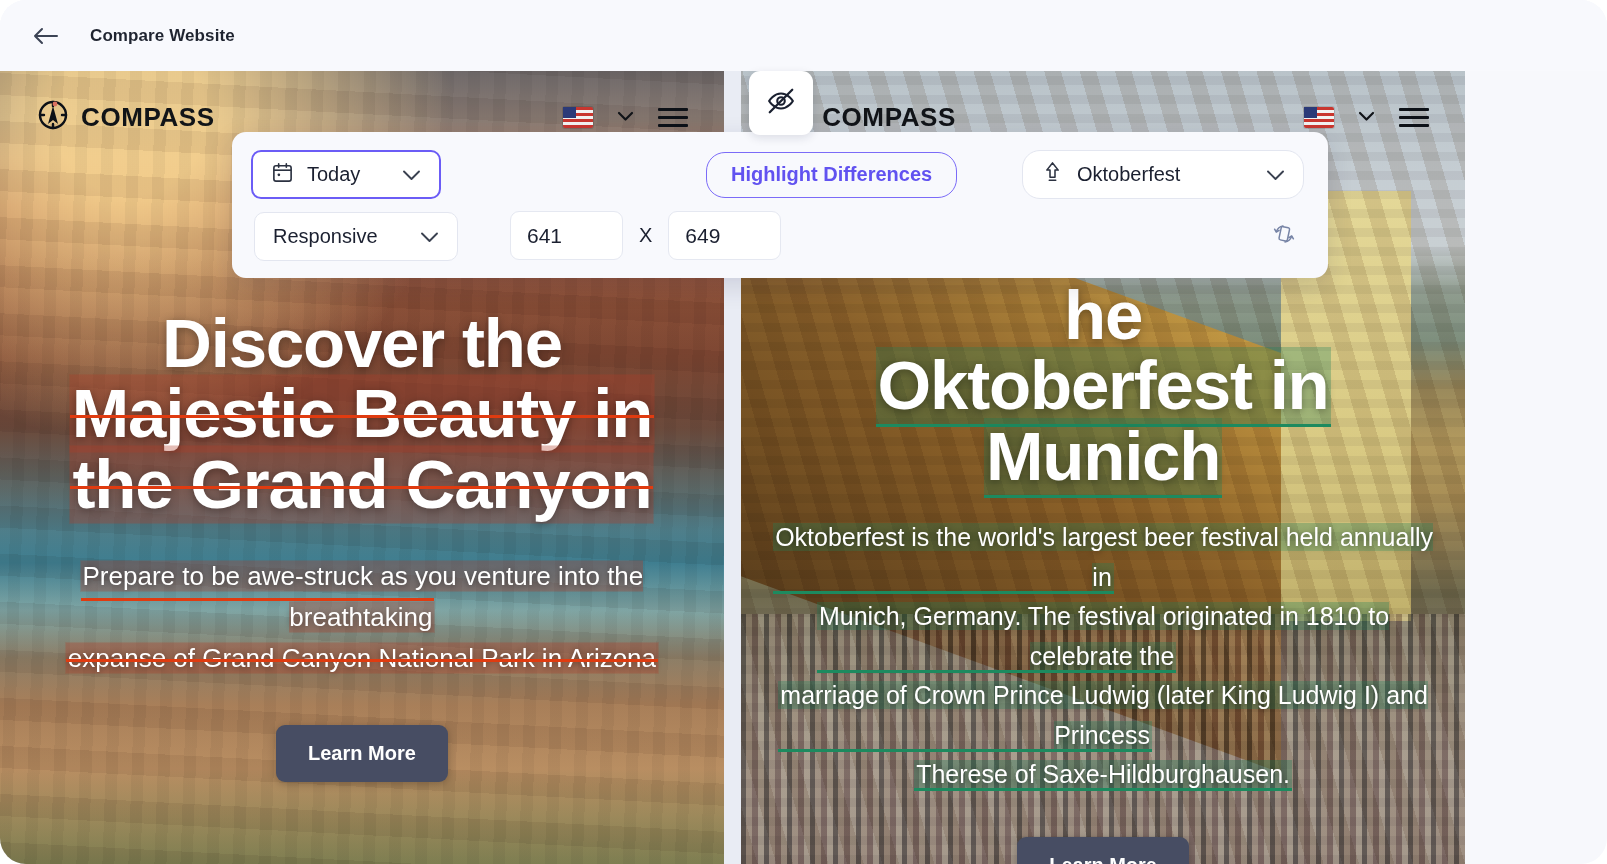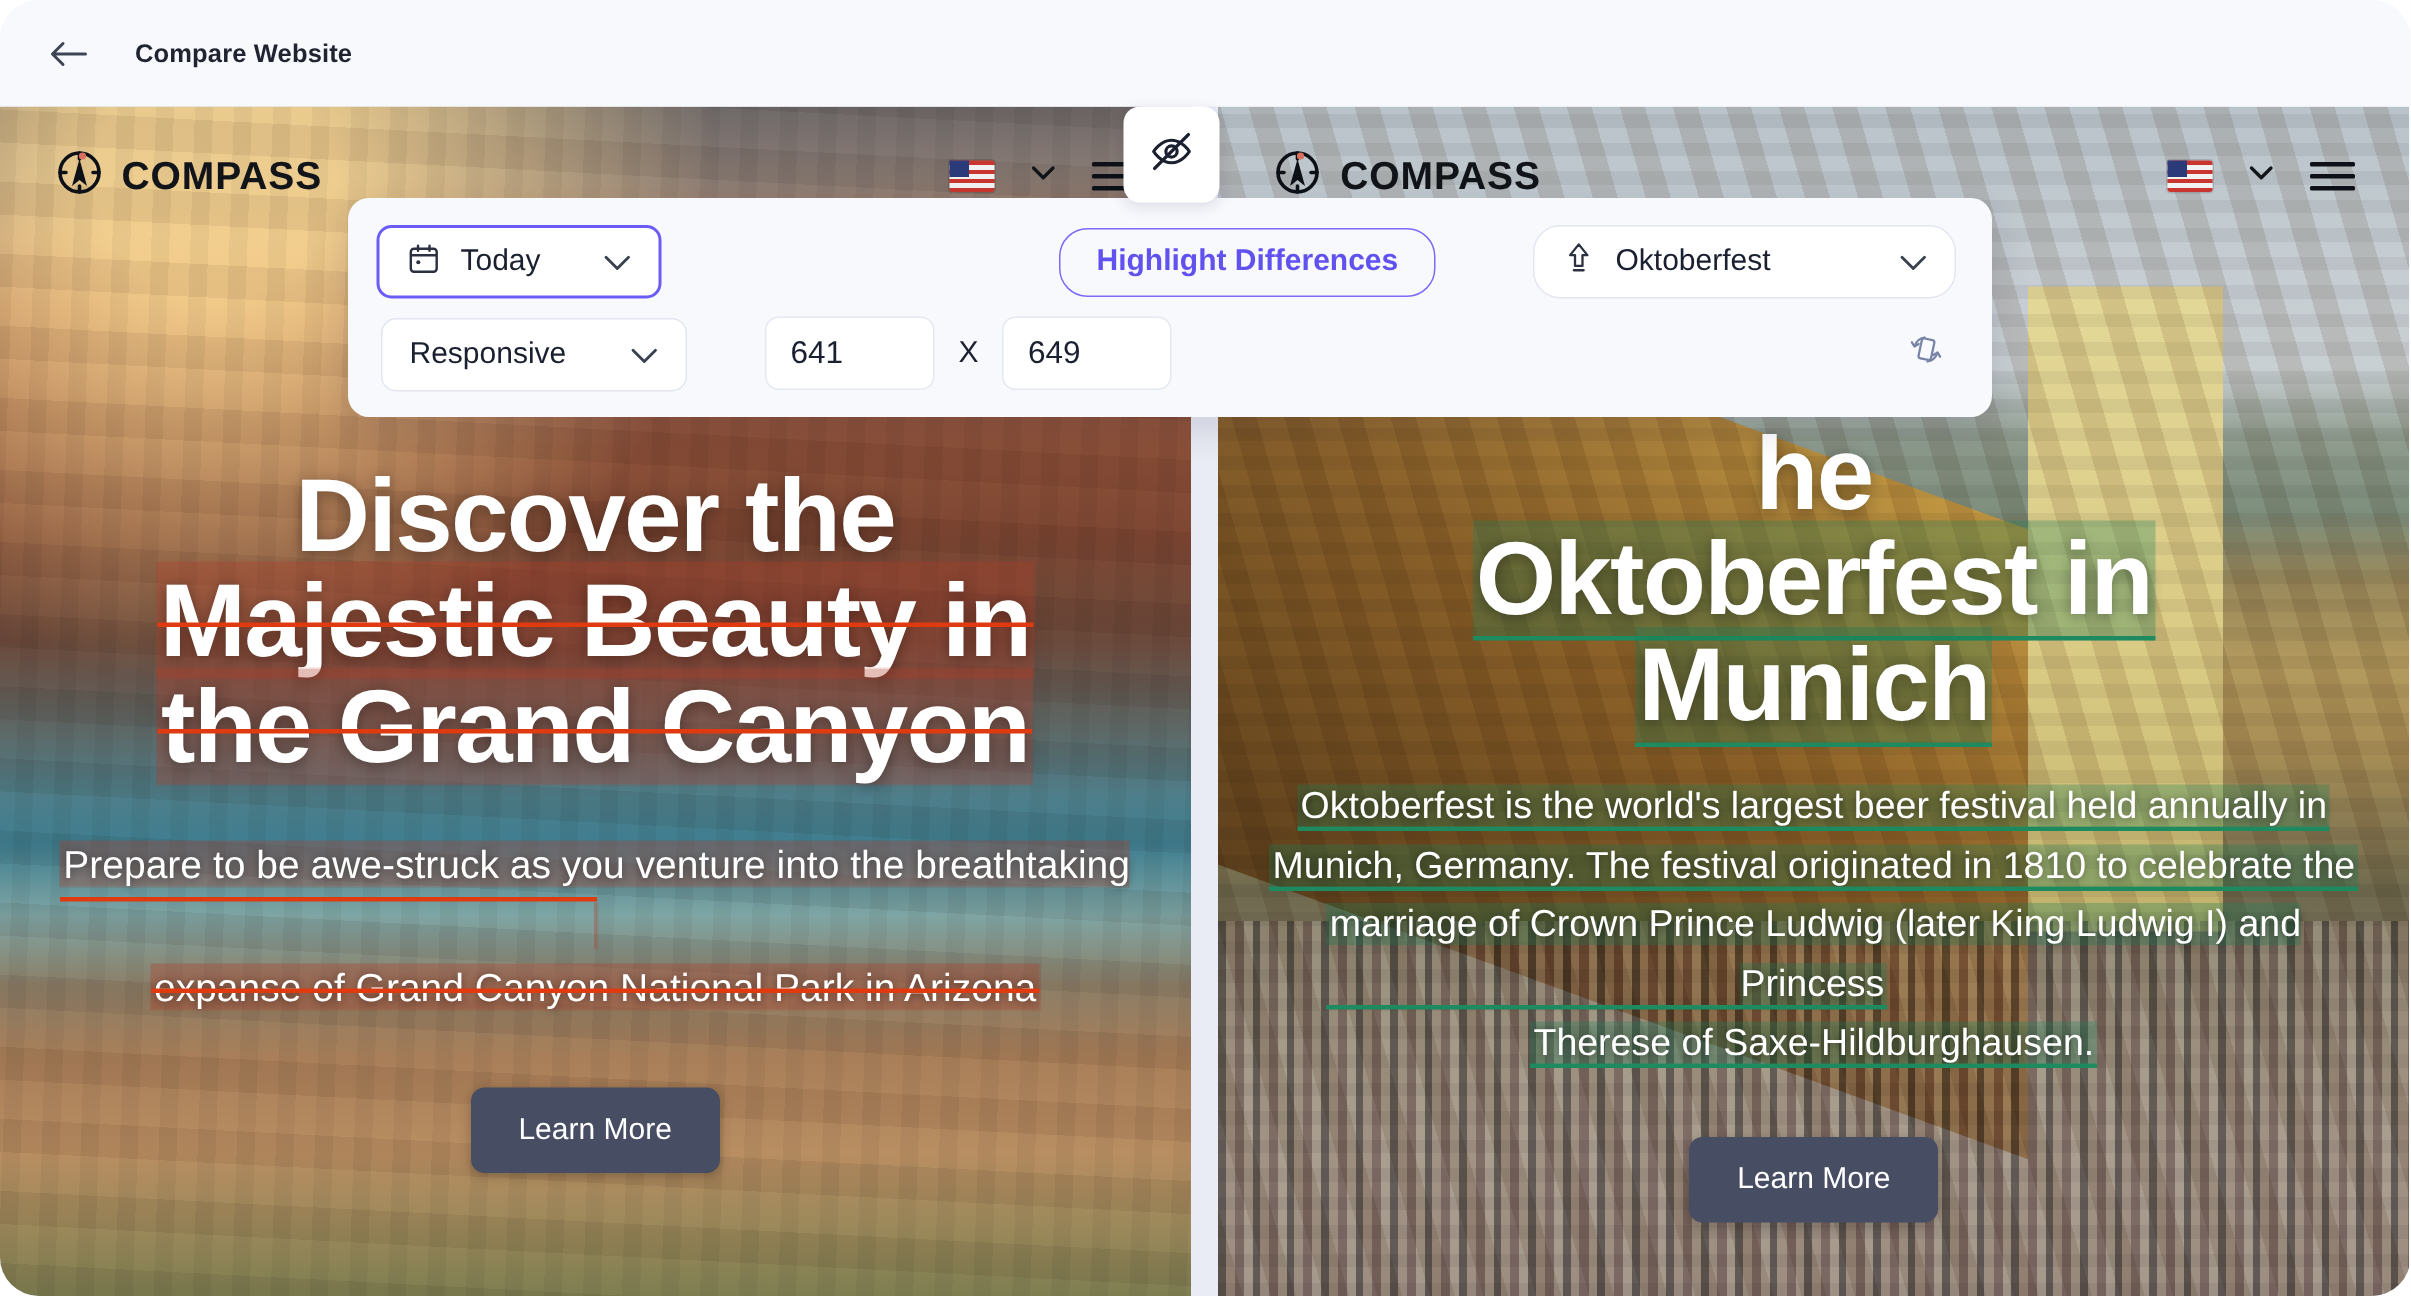"COMPASS" .stage { width: 1606px -> 1465px }
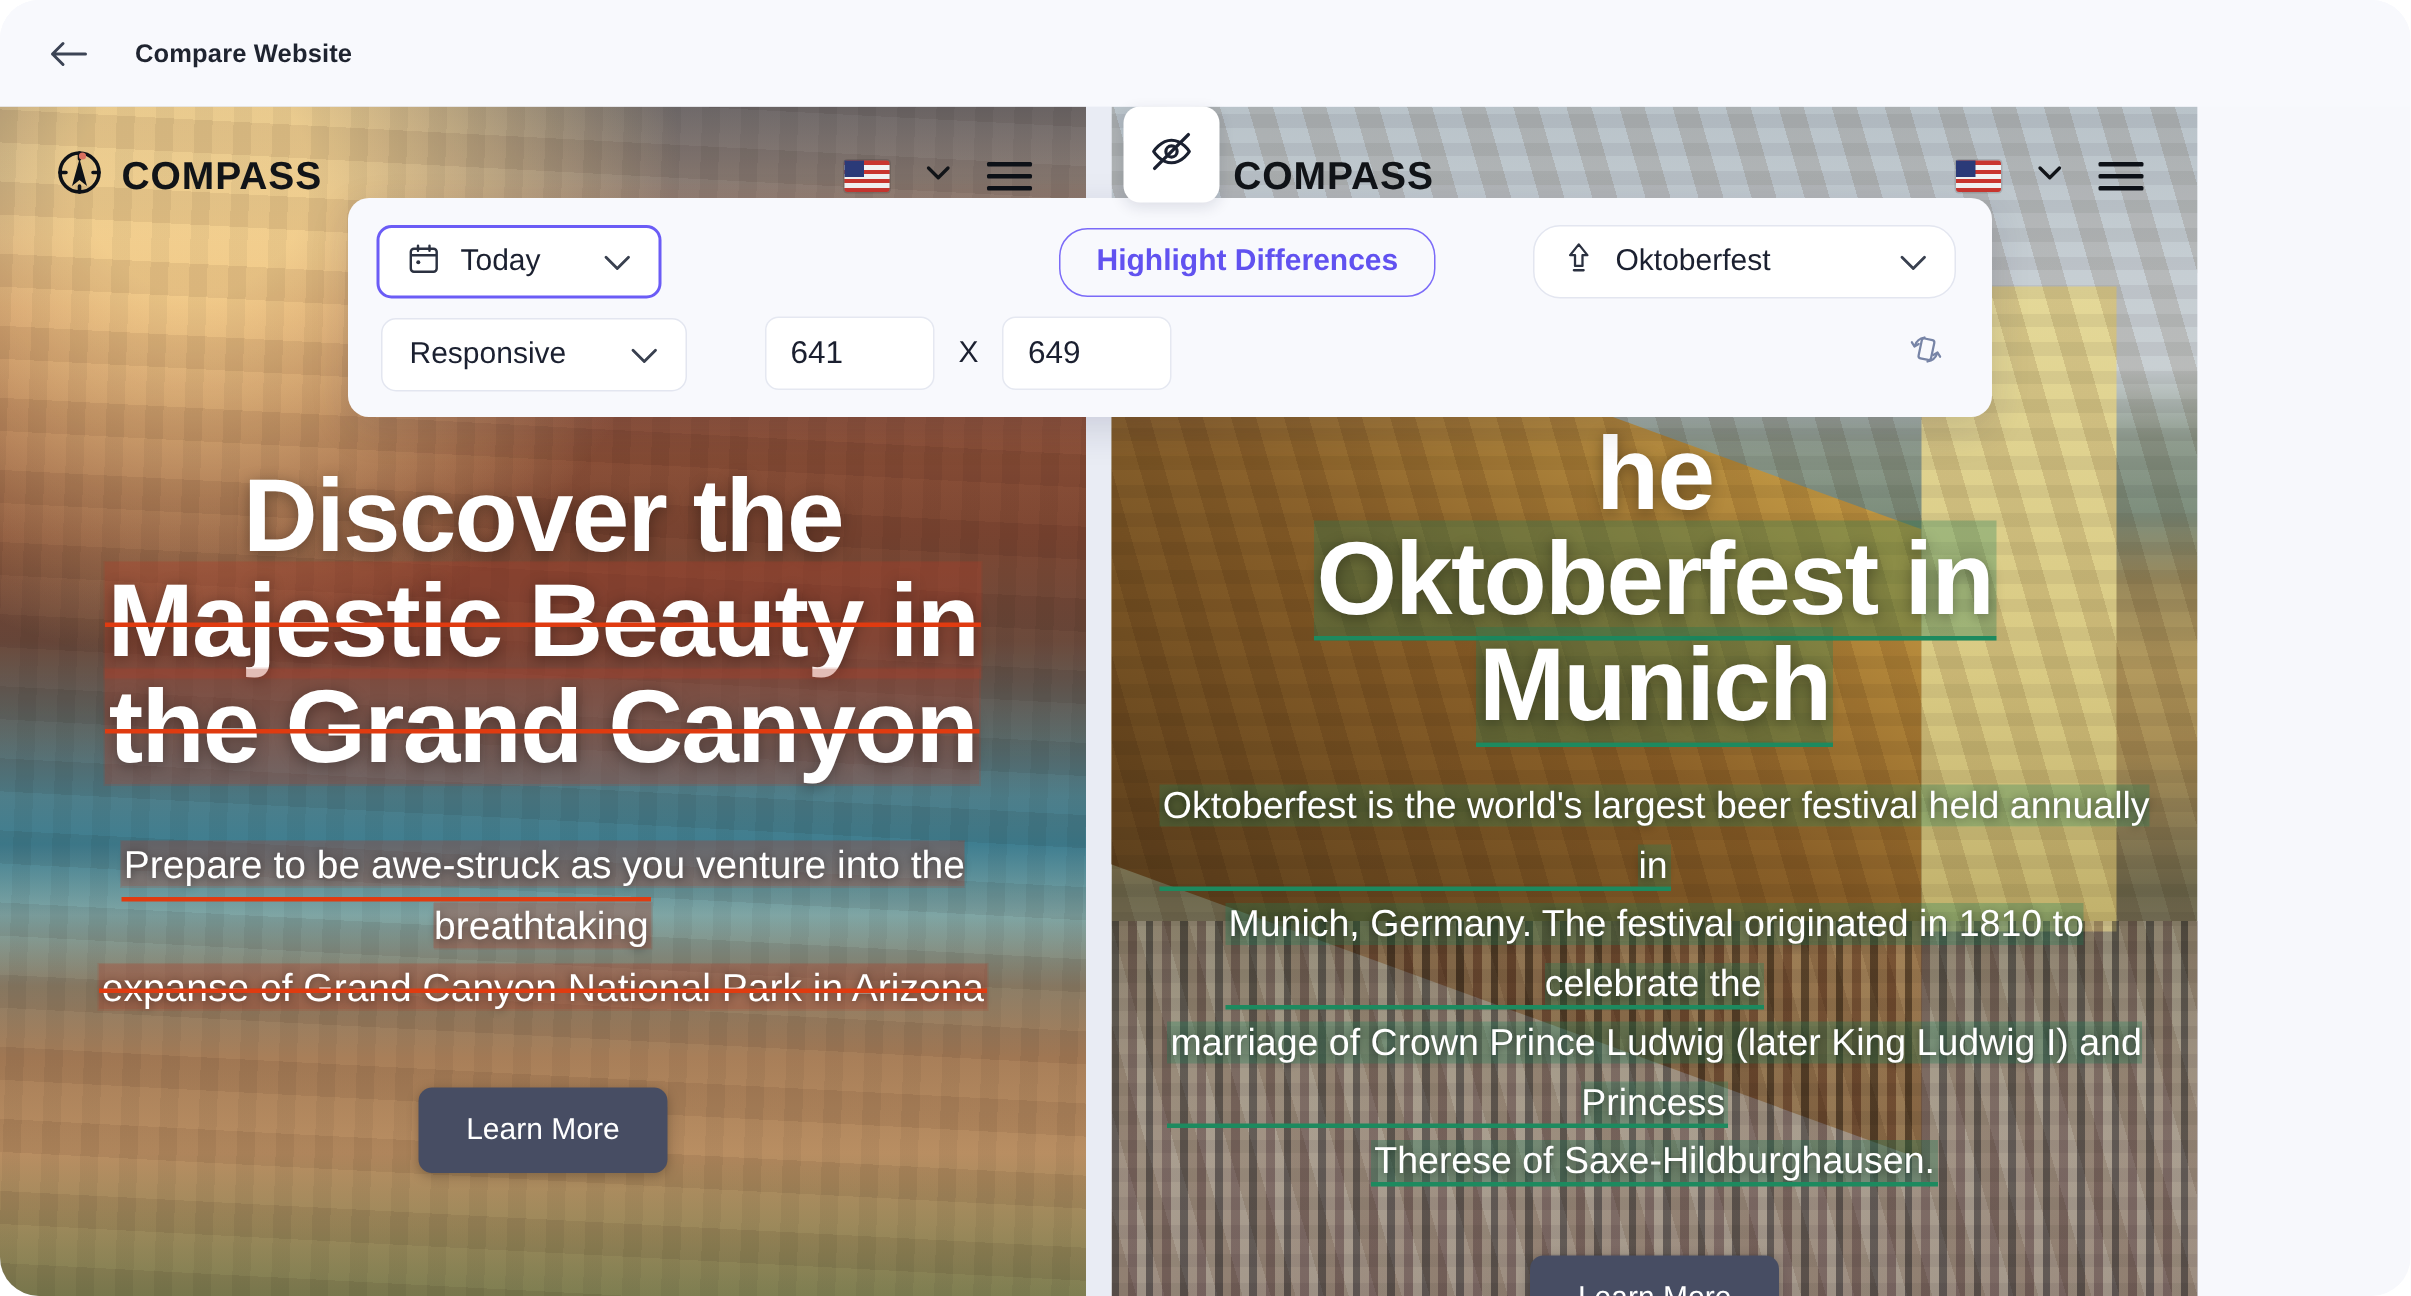"Learn More" .learn-btn { font-weight: normal -> bold }
